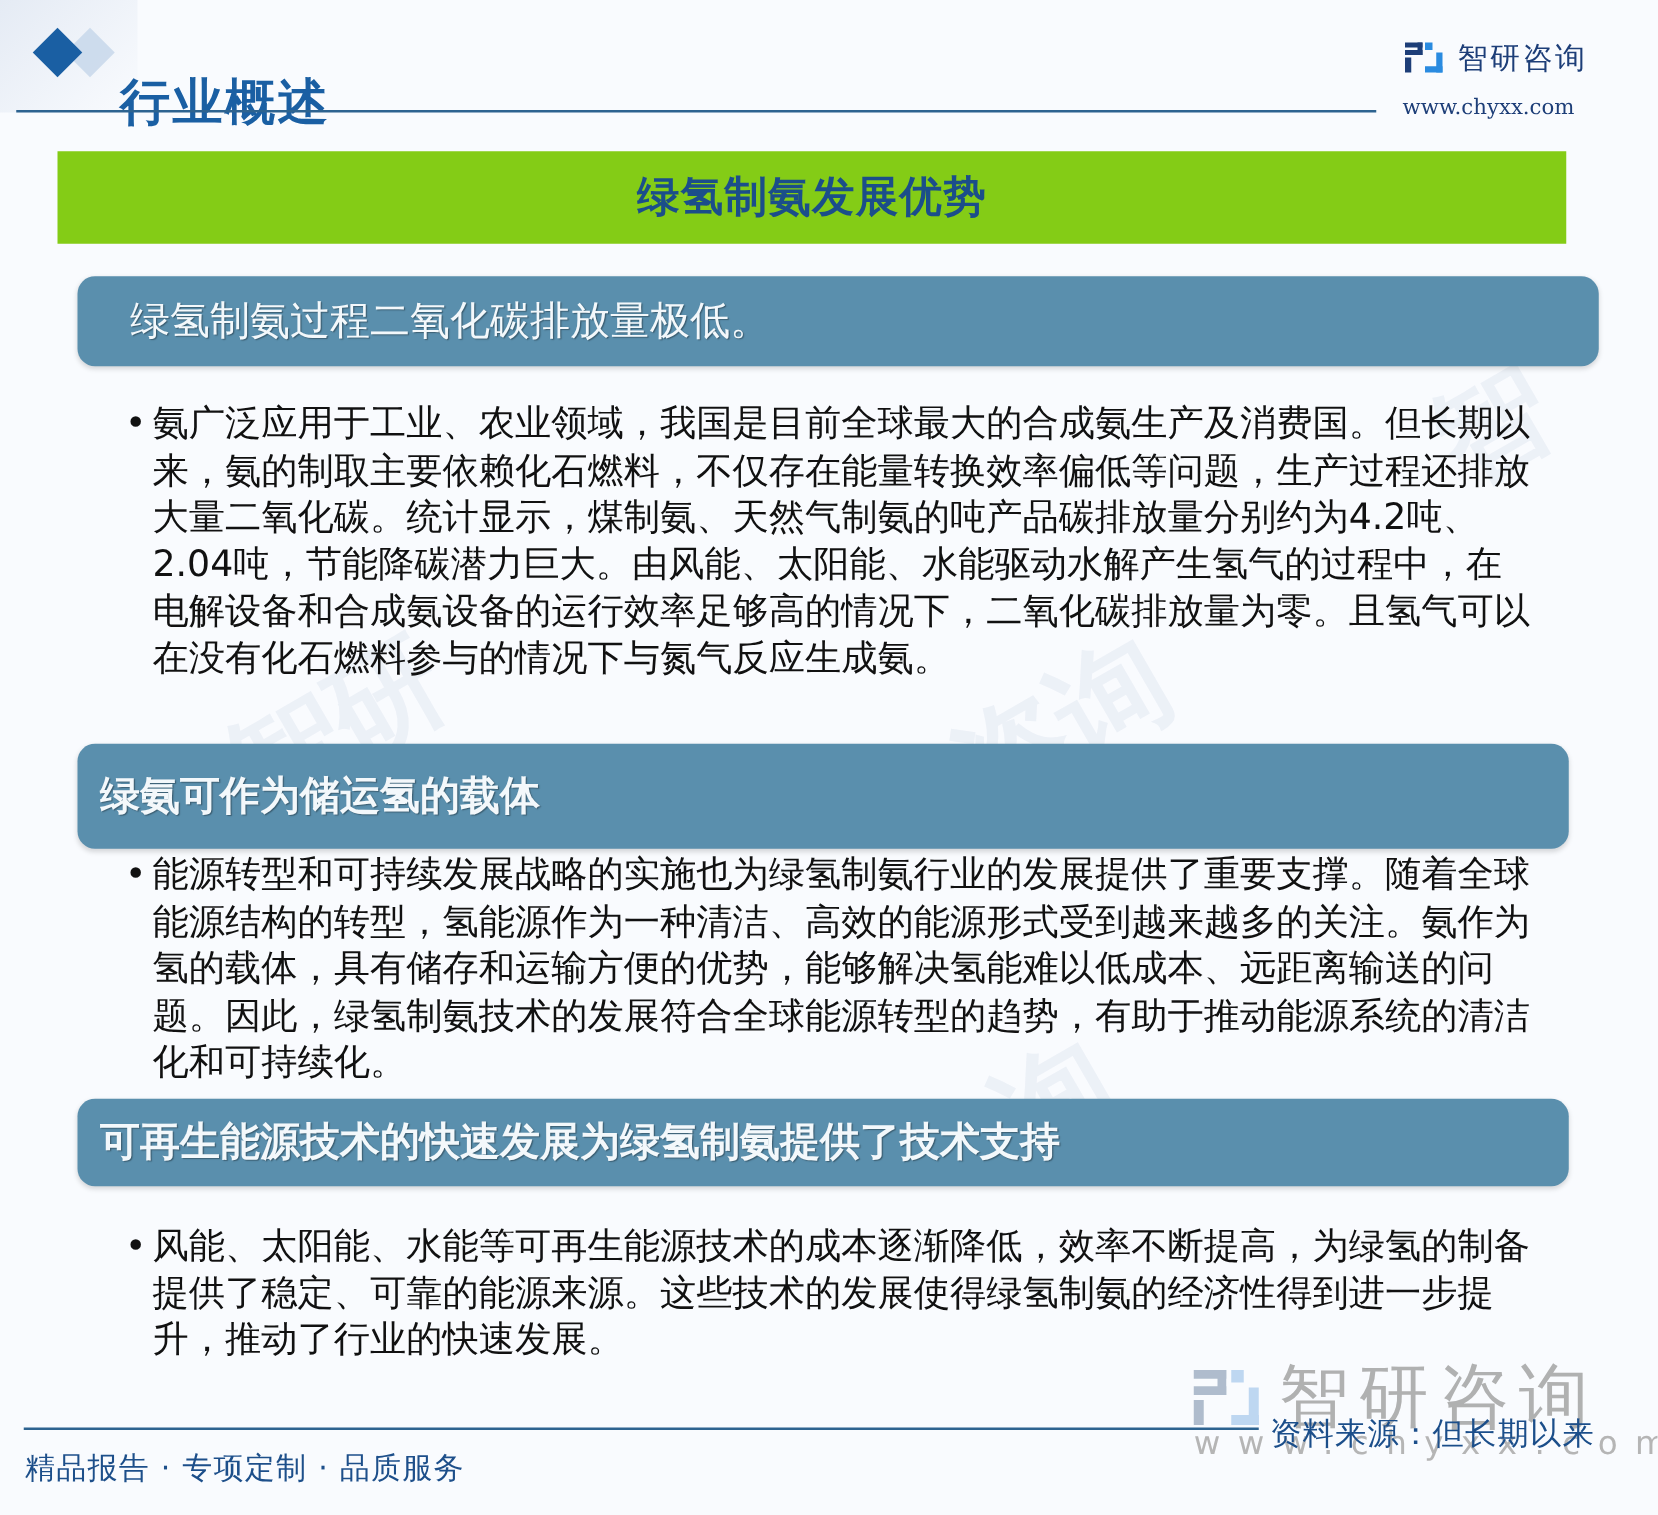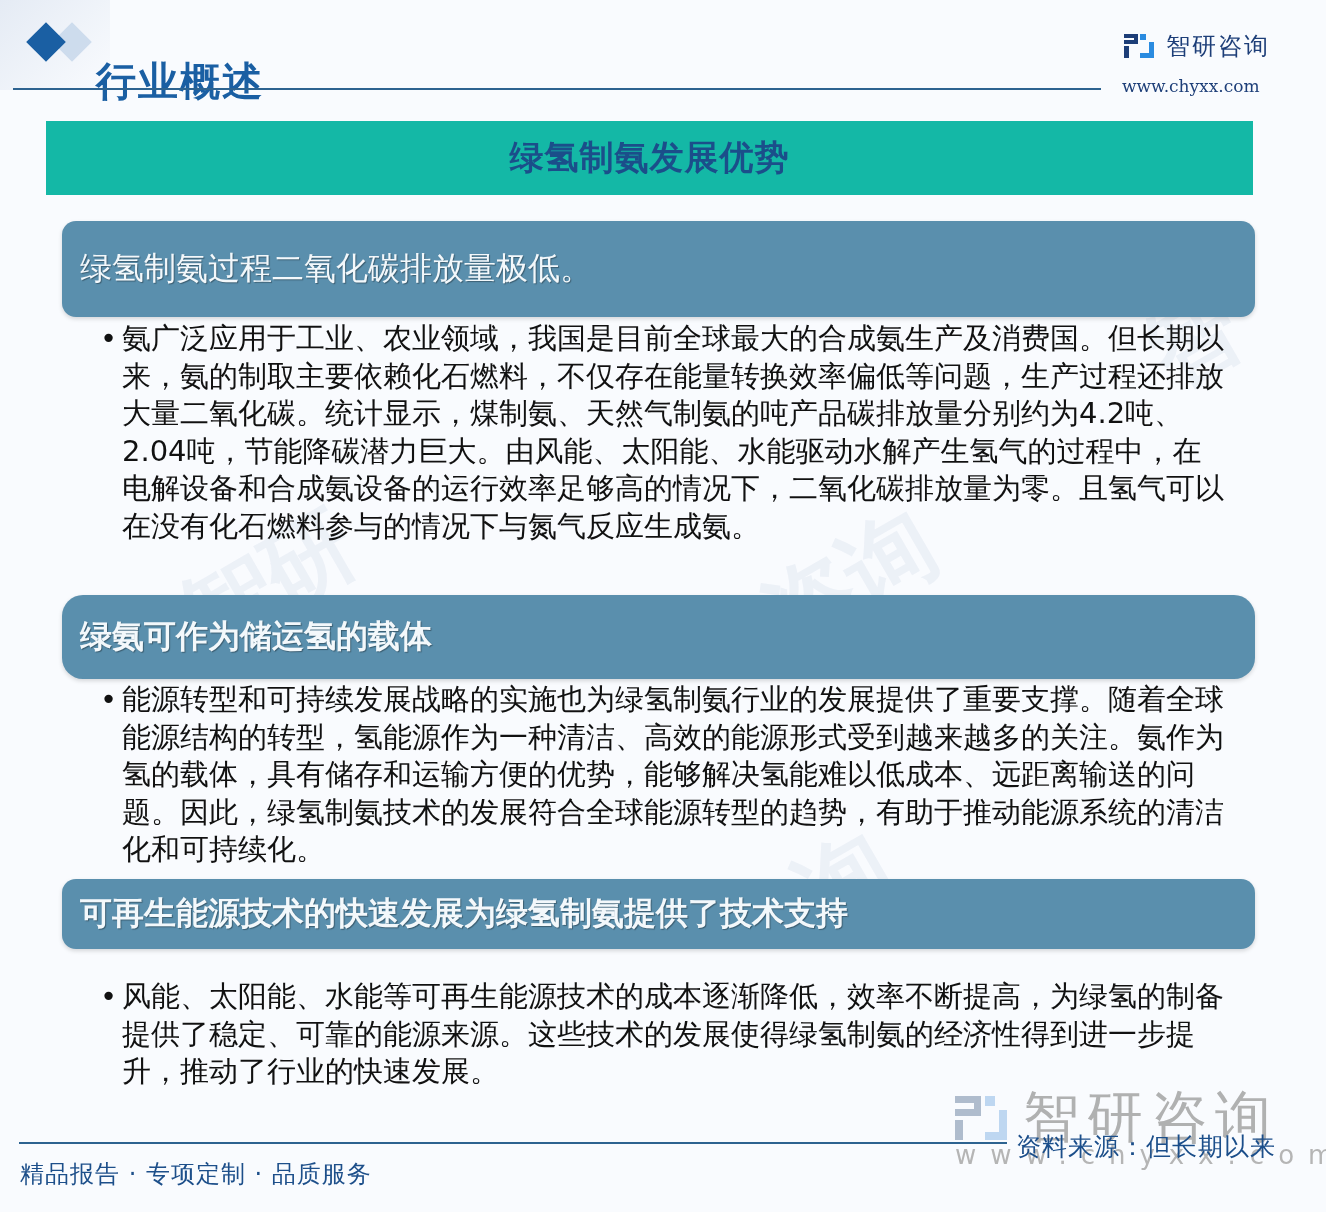"绿氢制氨发展优势" .banner { background: #14b8a6 -> #84cc16 }
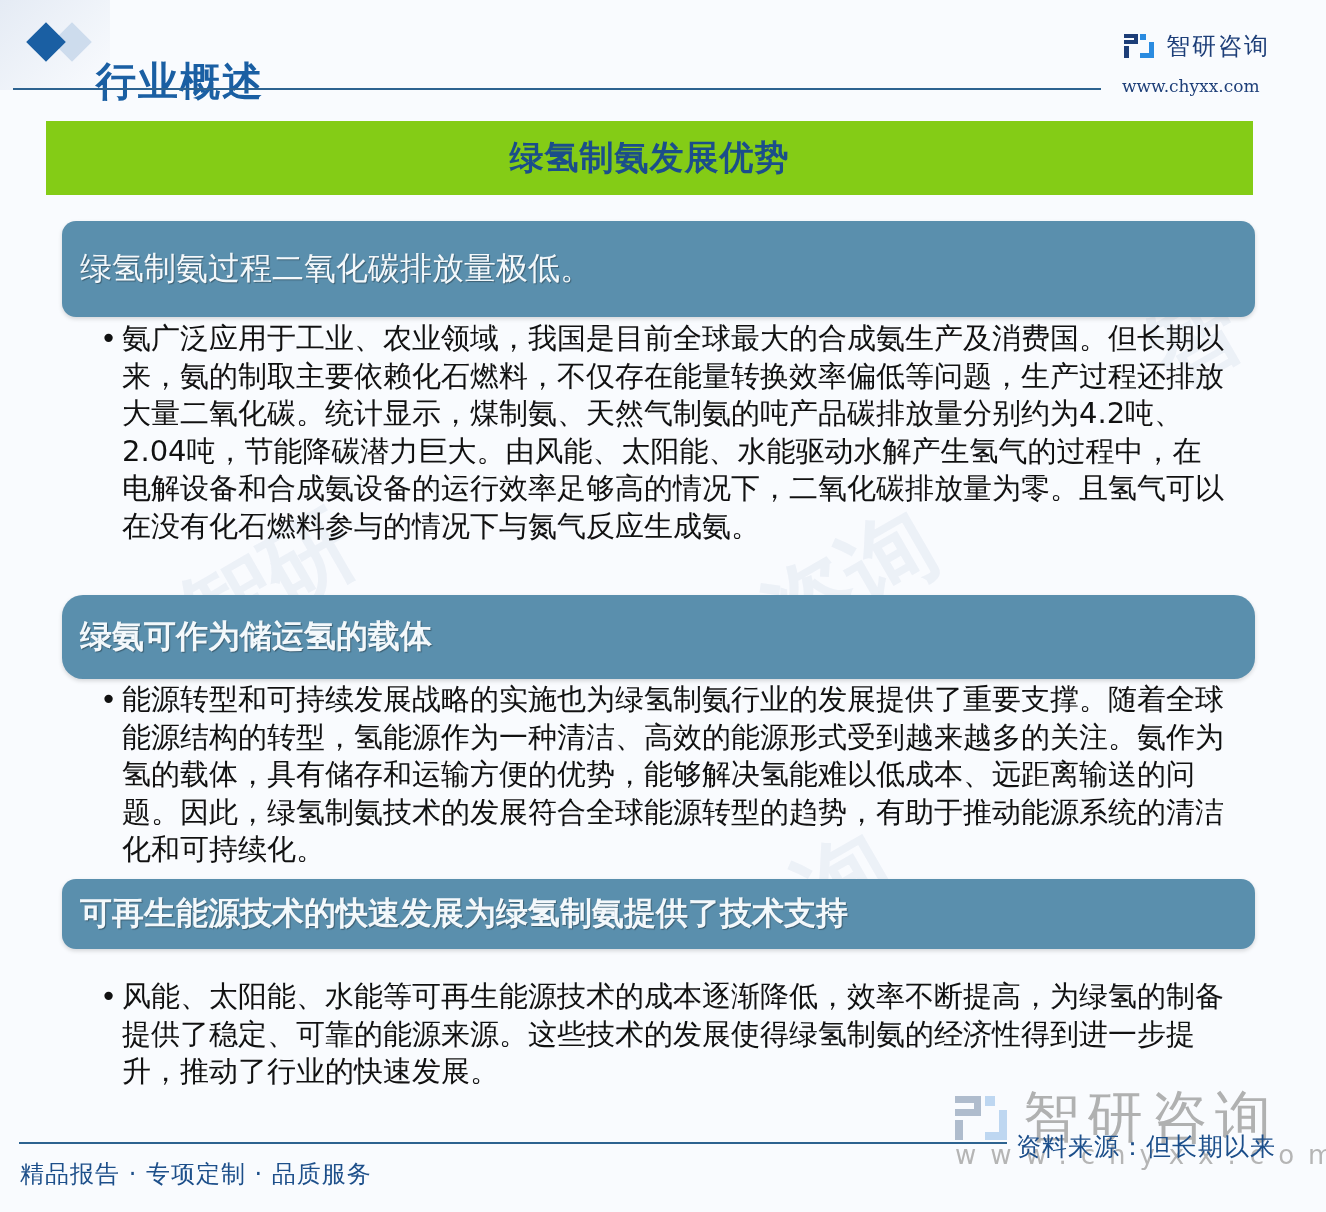"绿氢制氨过程二氧化碳排放量极低。" div.sec-head { height: 96px -> 72px; padding-left: none -> 24px }
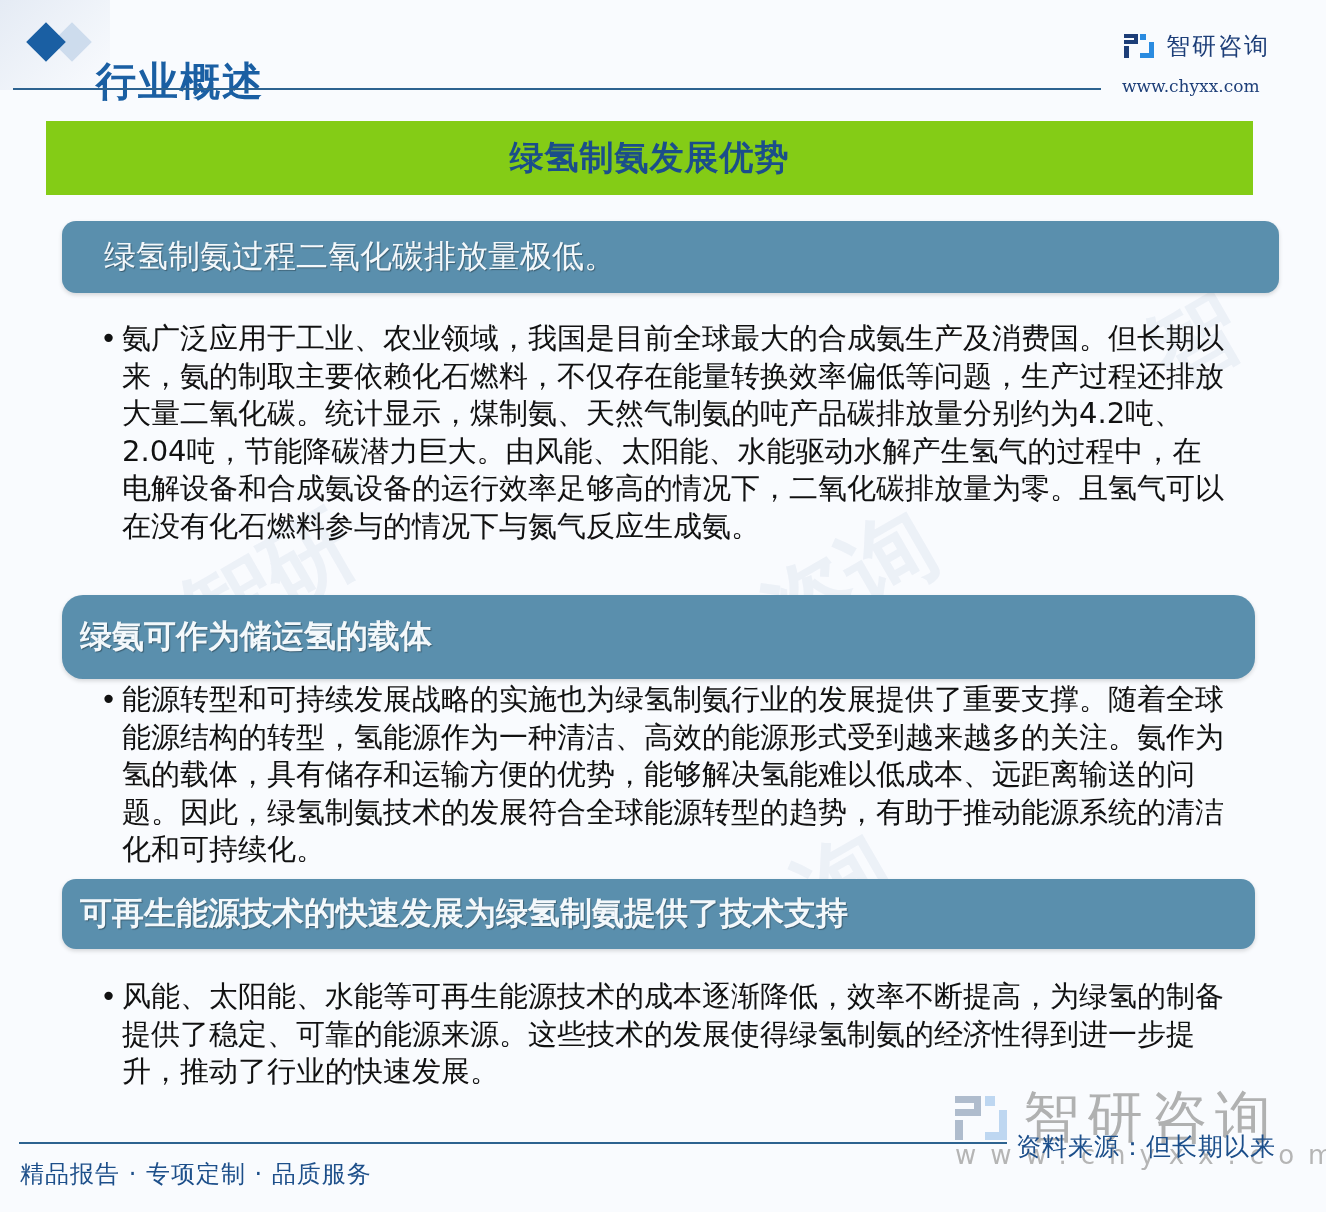"绿氨可作为储运氢的载体" div.sec-head { border-radius: 21px -> none }
